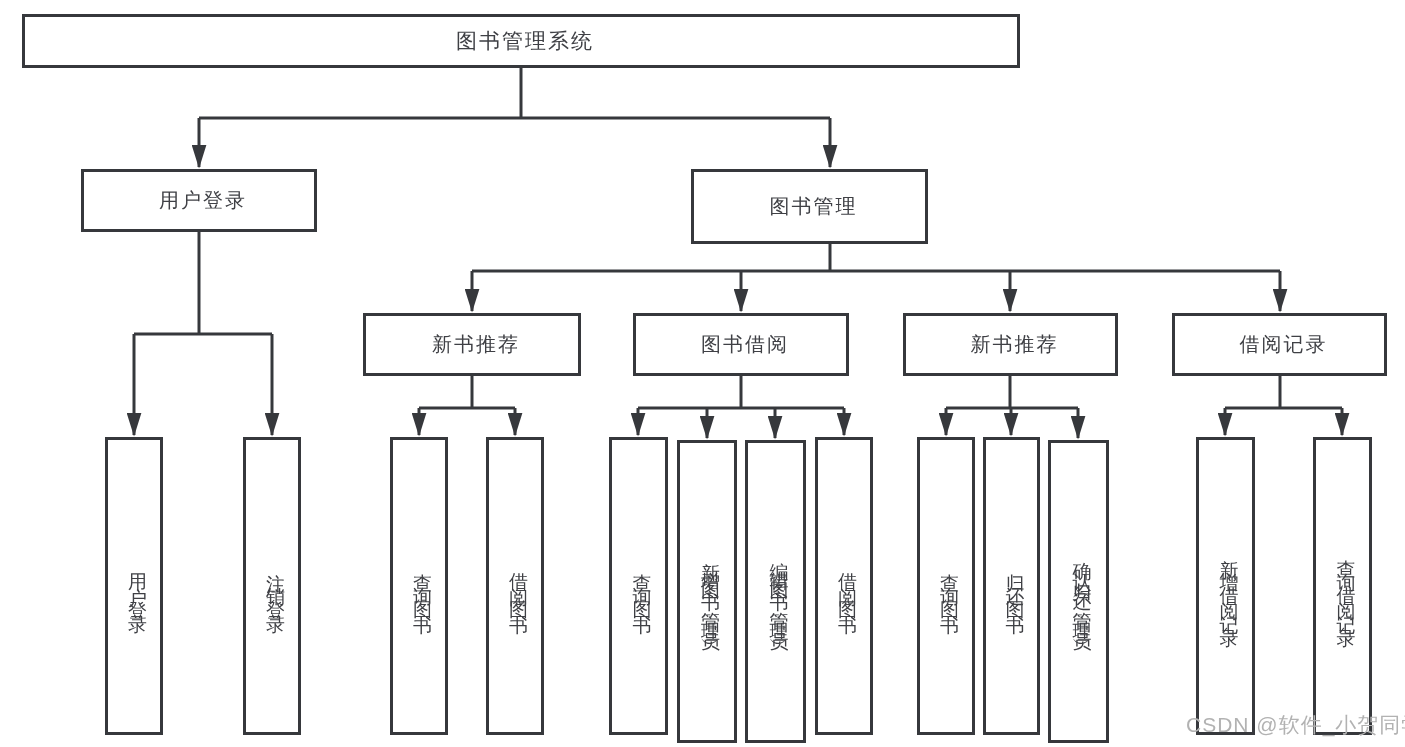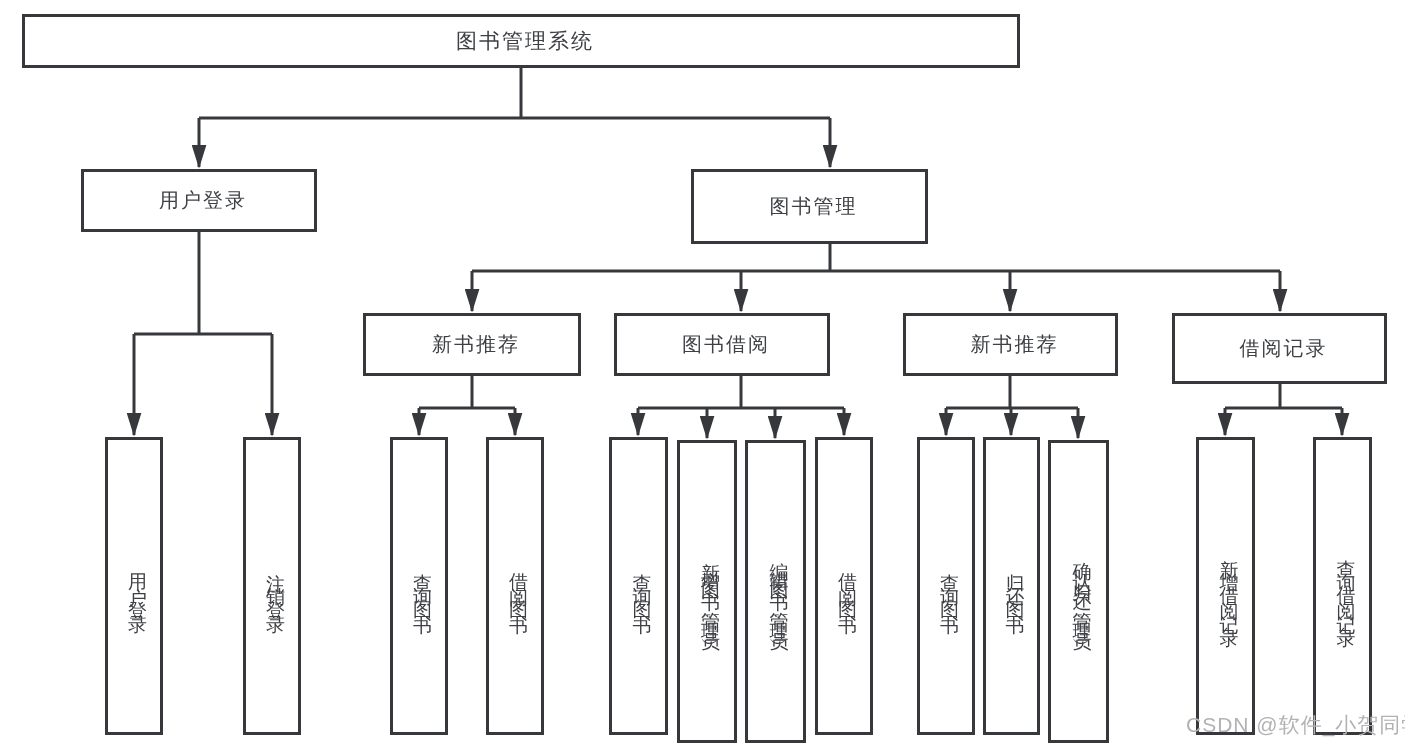"图书借阅" div.box { left: 614px -> 633px }
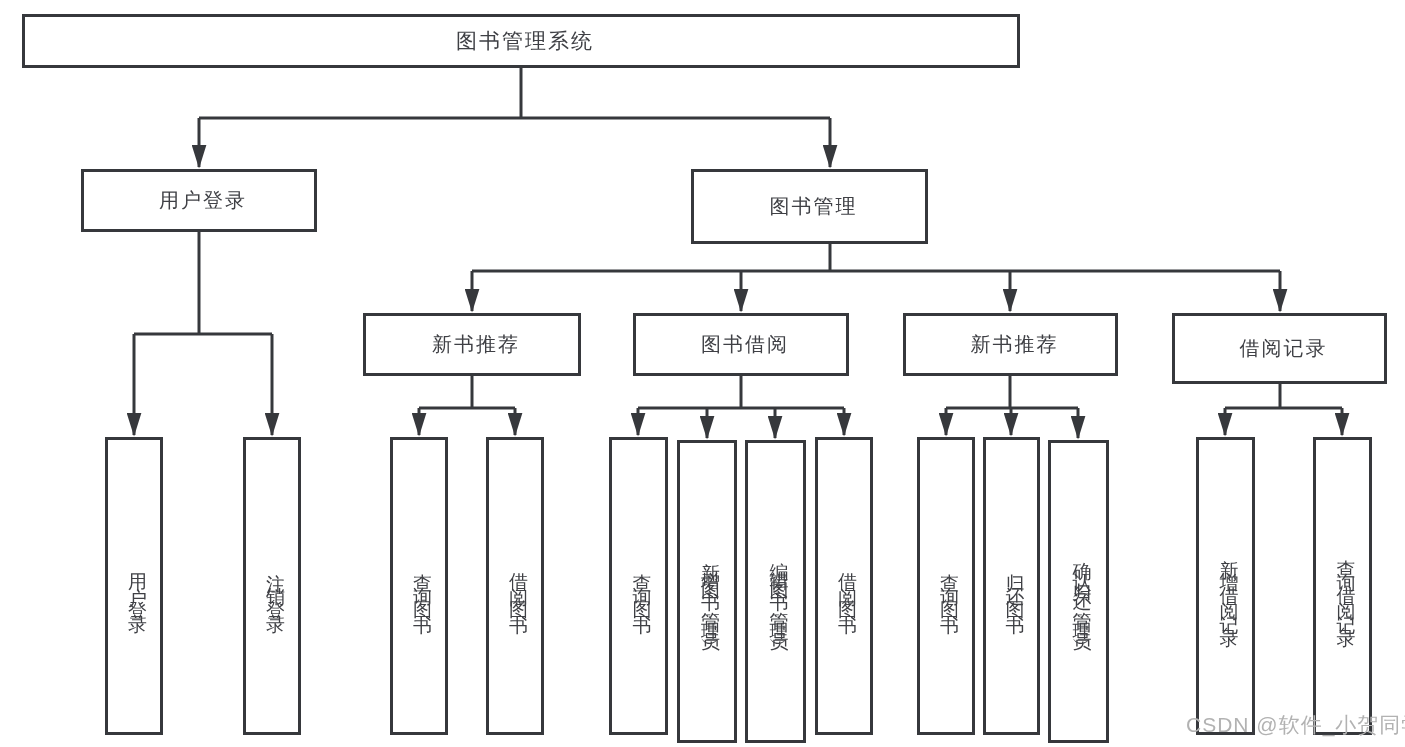"借阅记录" div.box { height: 71px -> 63px }
